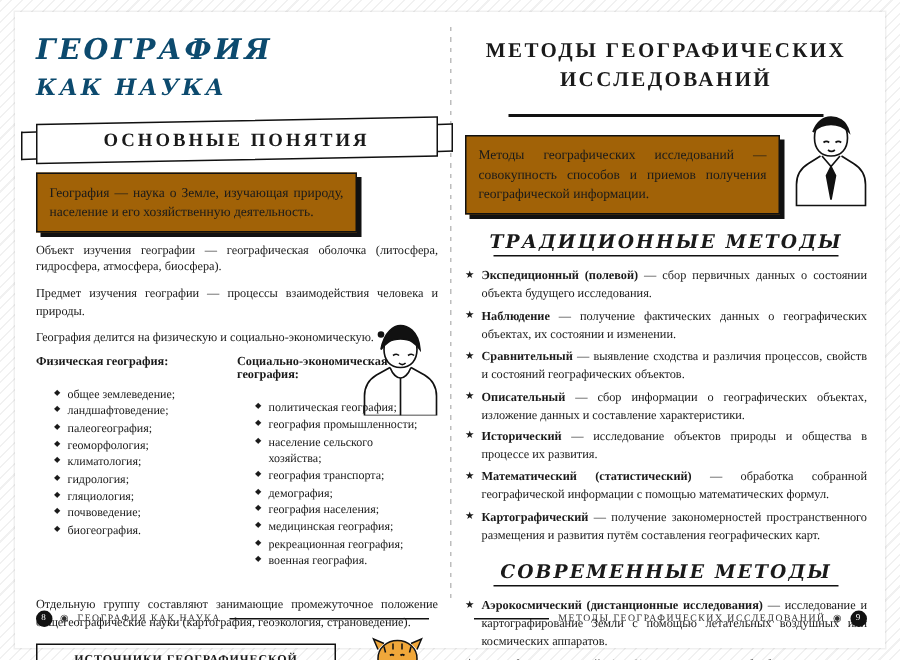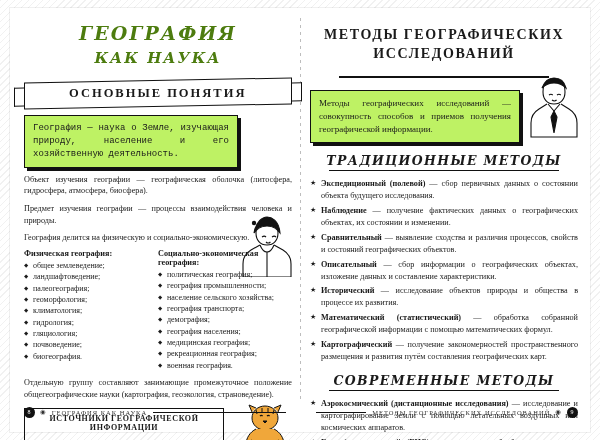"ГЕОГРАФИЯ" .hand-title { color: #4d7c0f -> #0c4a6e; text-align: center -> left }
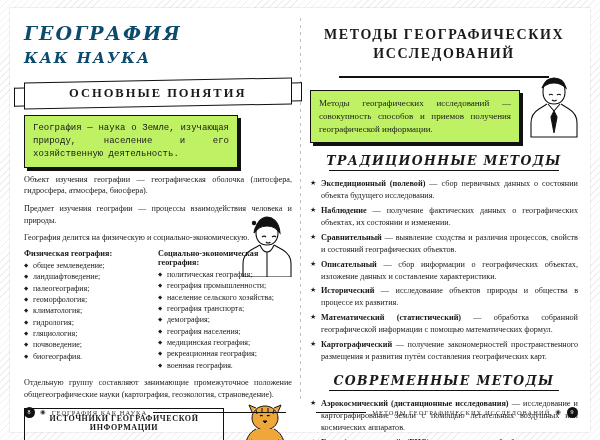"Методы географических исследований —" .defbox { background: #bef264 -> #a16207 }
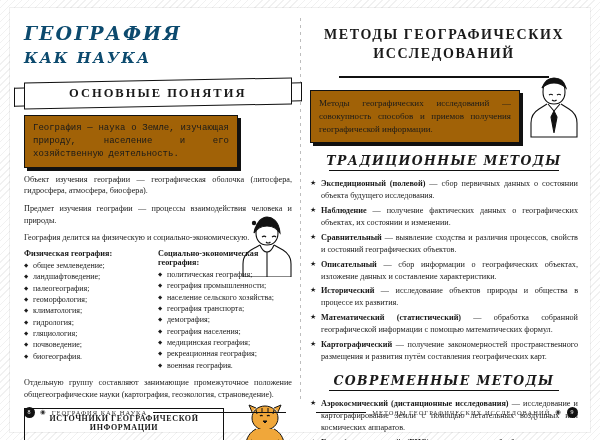"География — наука о Земле," div.defbox { font-family: Liberation Mono, monospace -> none }
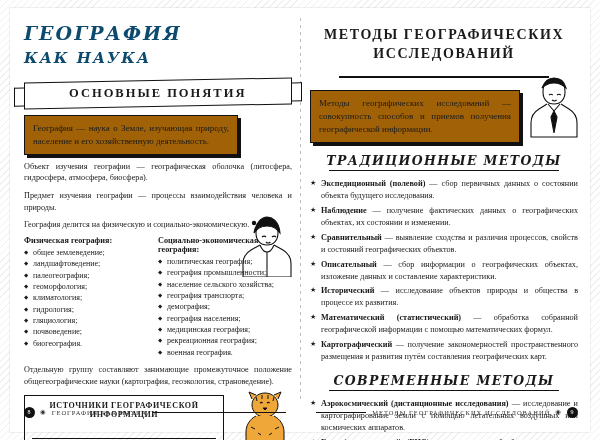"общее землеведение;" ul.star { margin: 0 -> 12px }
